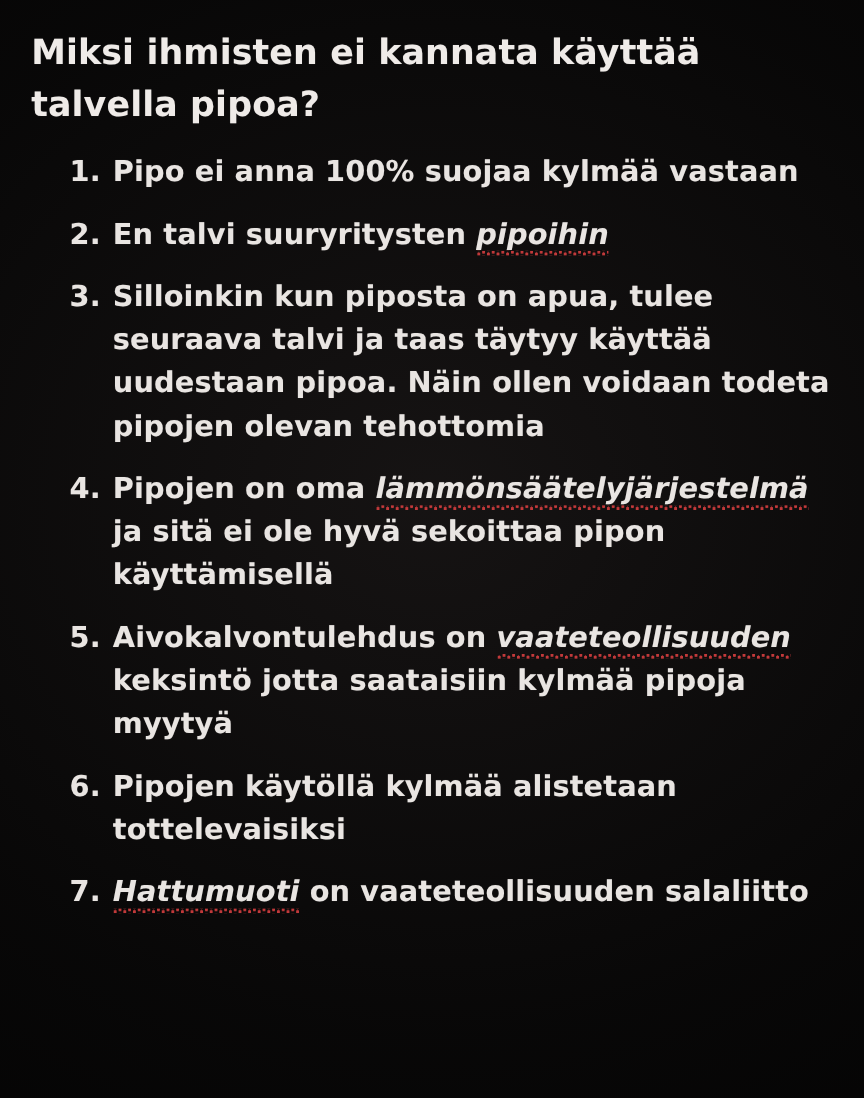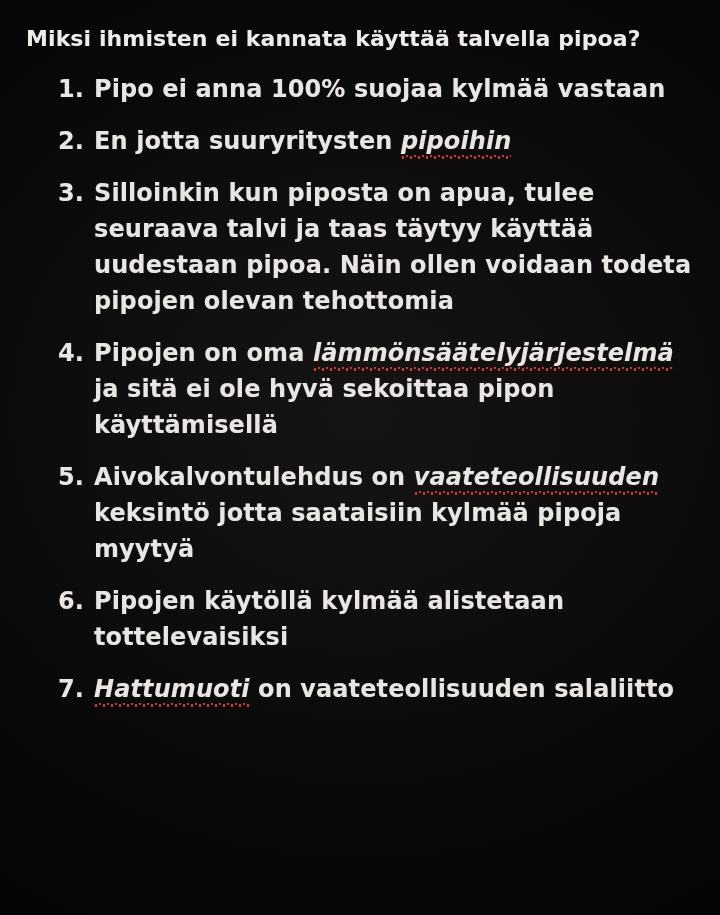"Miksi ihmisten ei kannata käyttää" .question { font-size: 22px -> 29px }
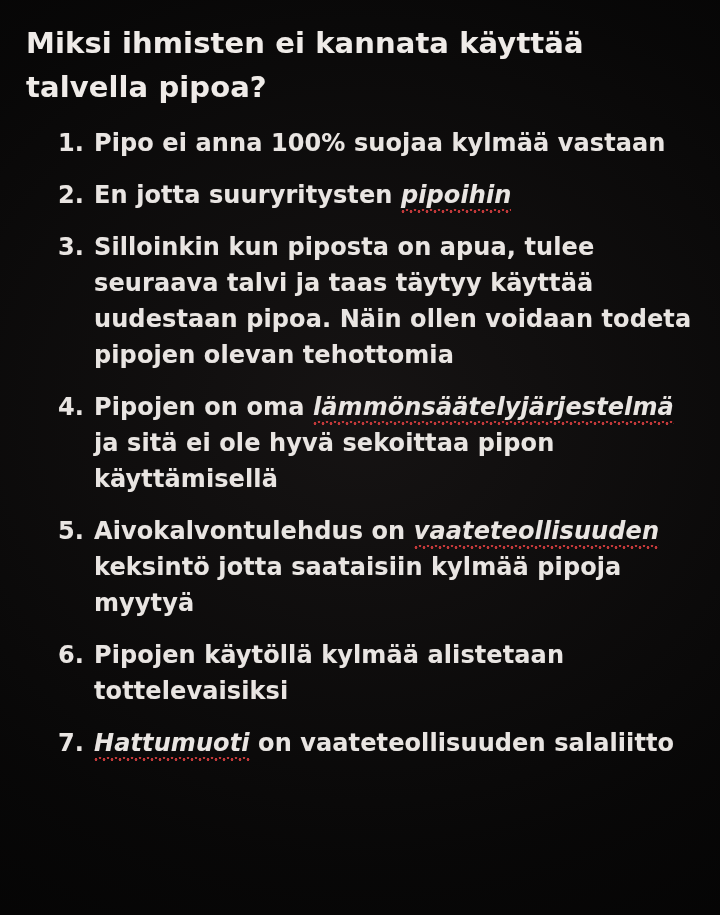"En jotta suuryritysten" span { text: jotta -> talvi }
